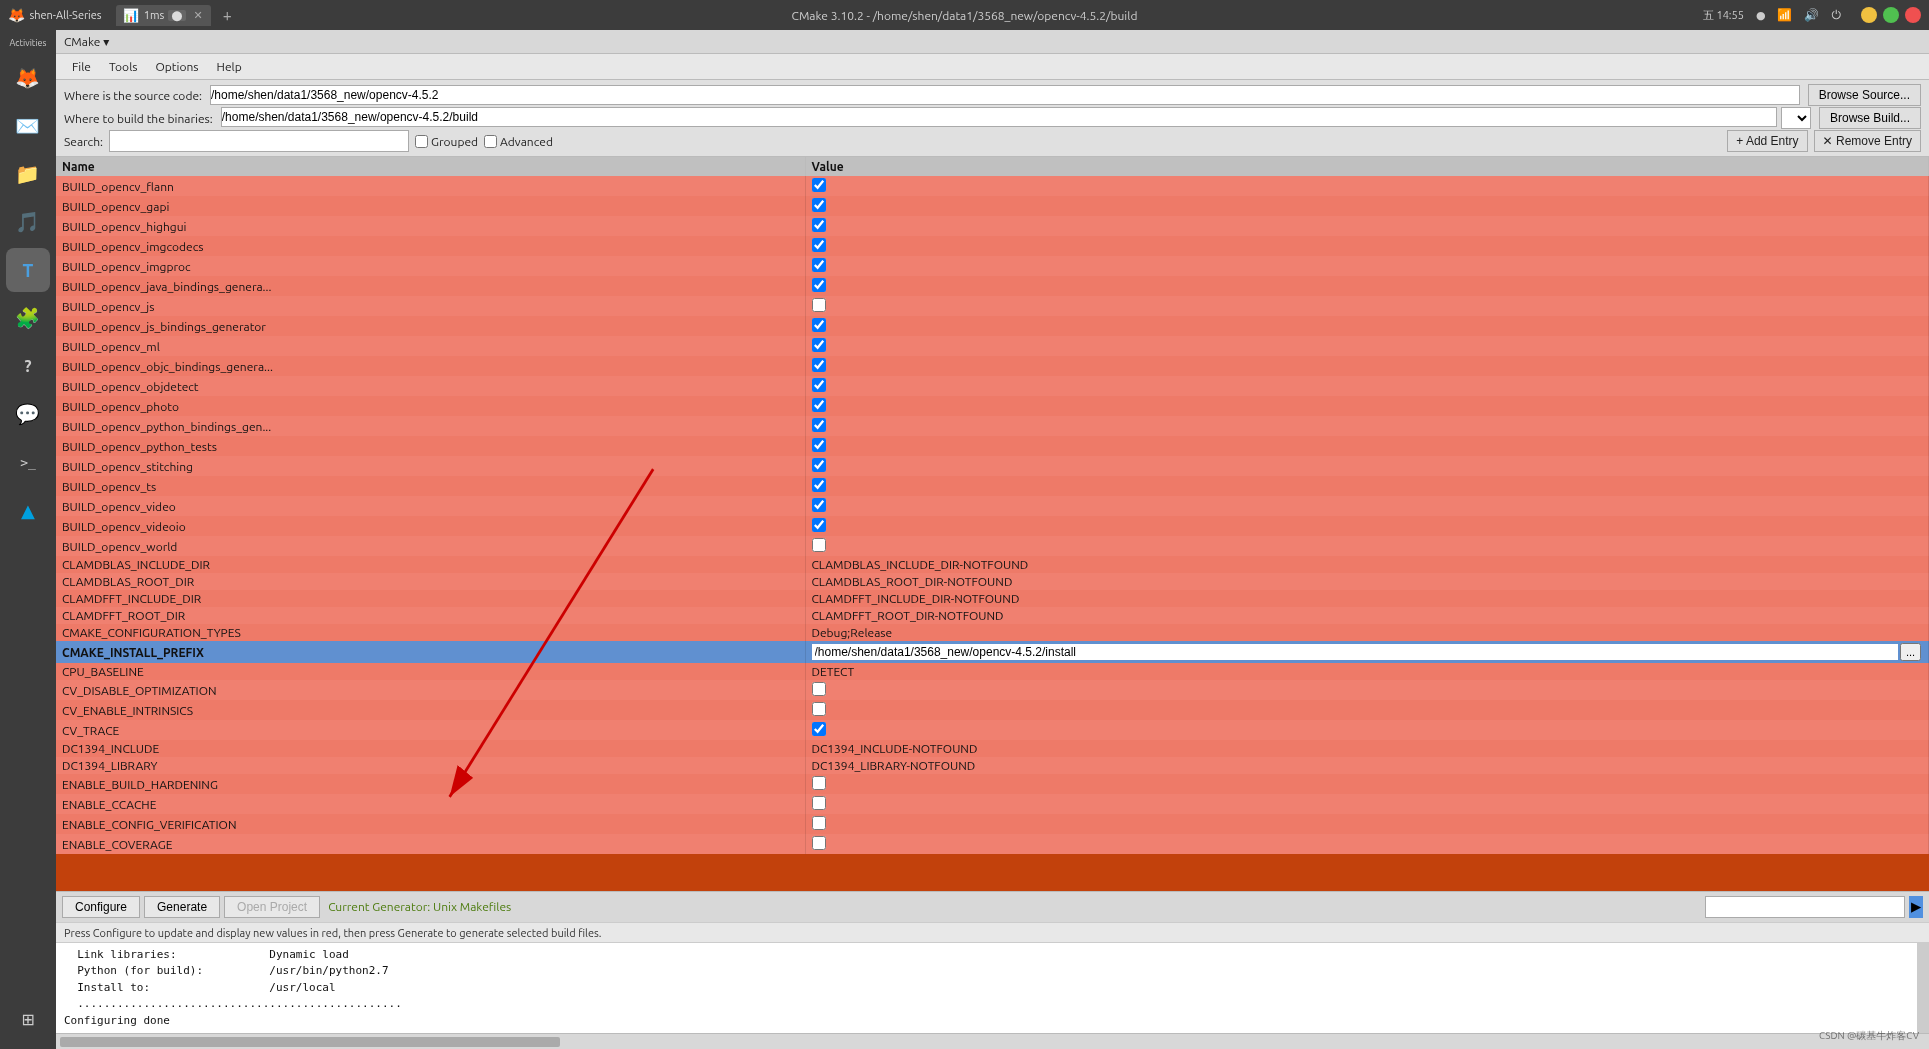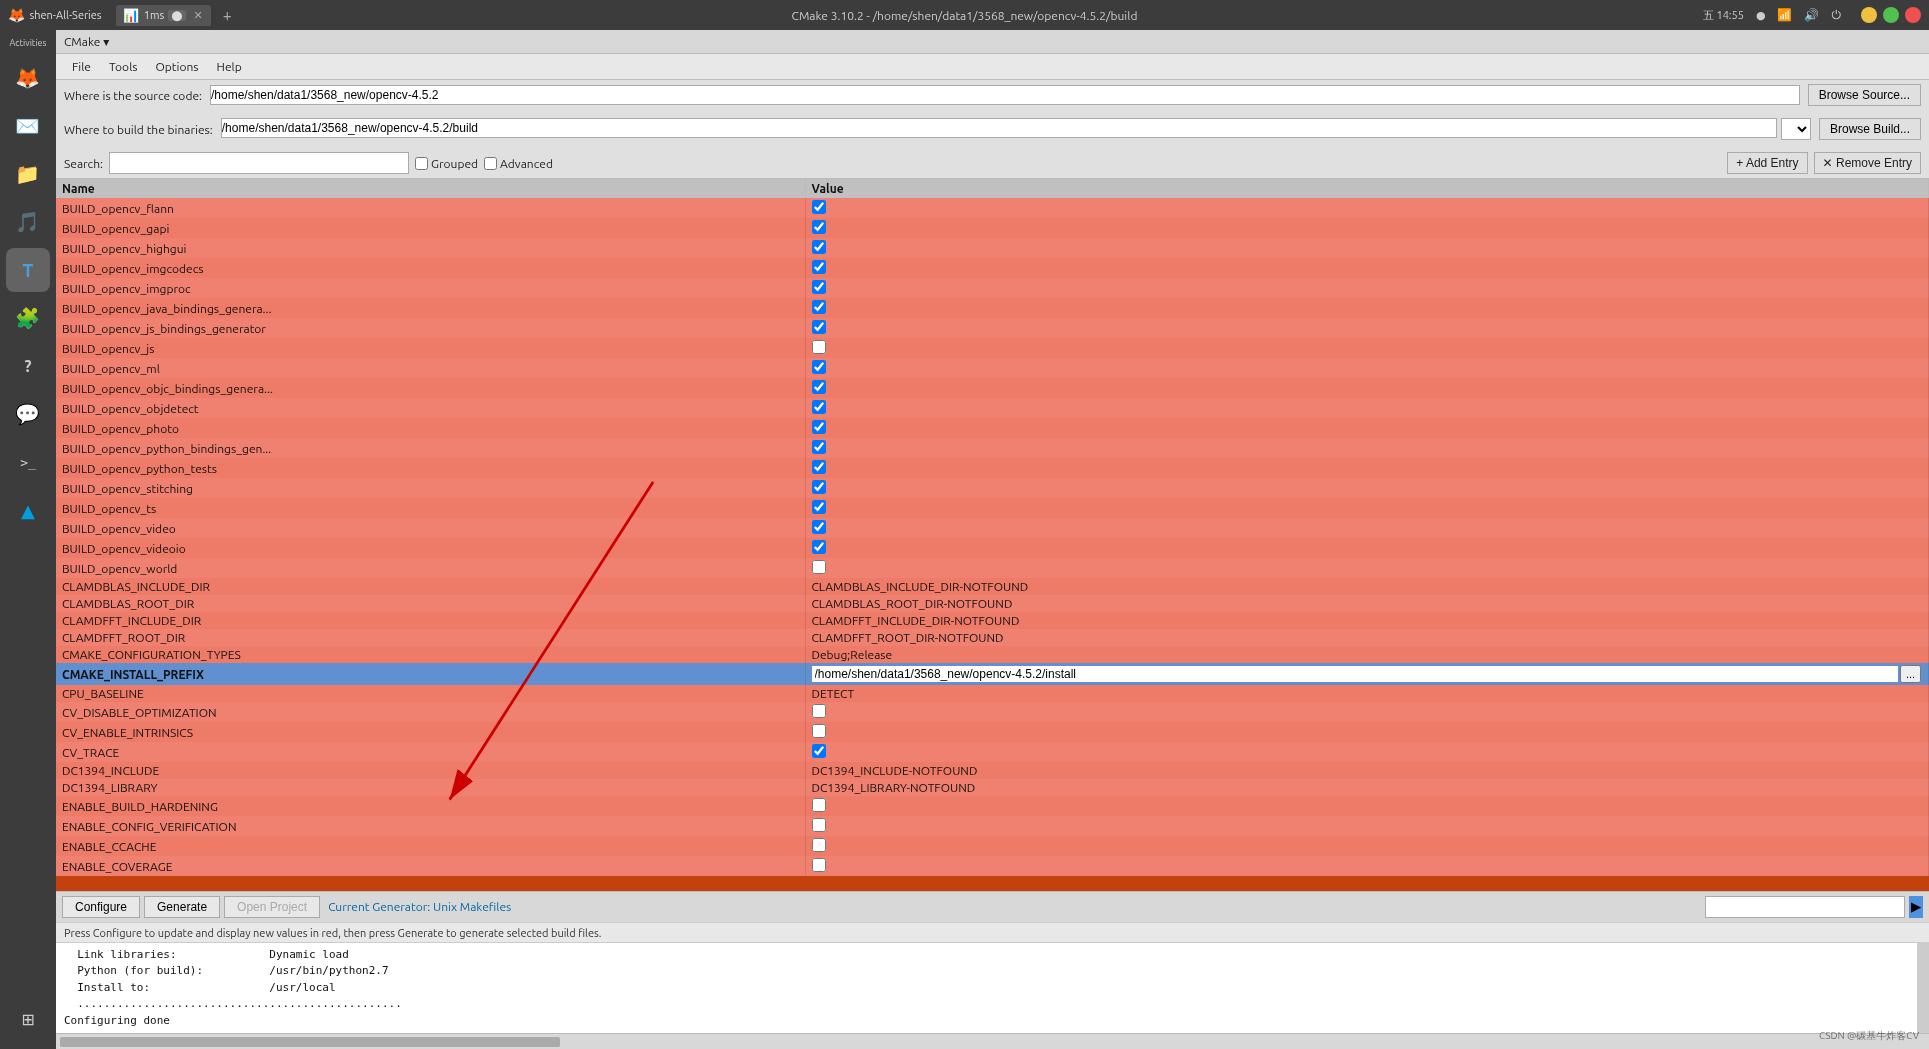"Where is the source code:" .cmake-toolbar { gap: 12px -> 1px }
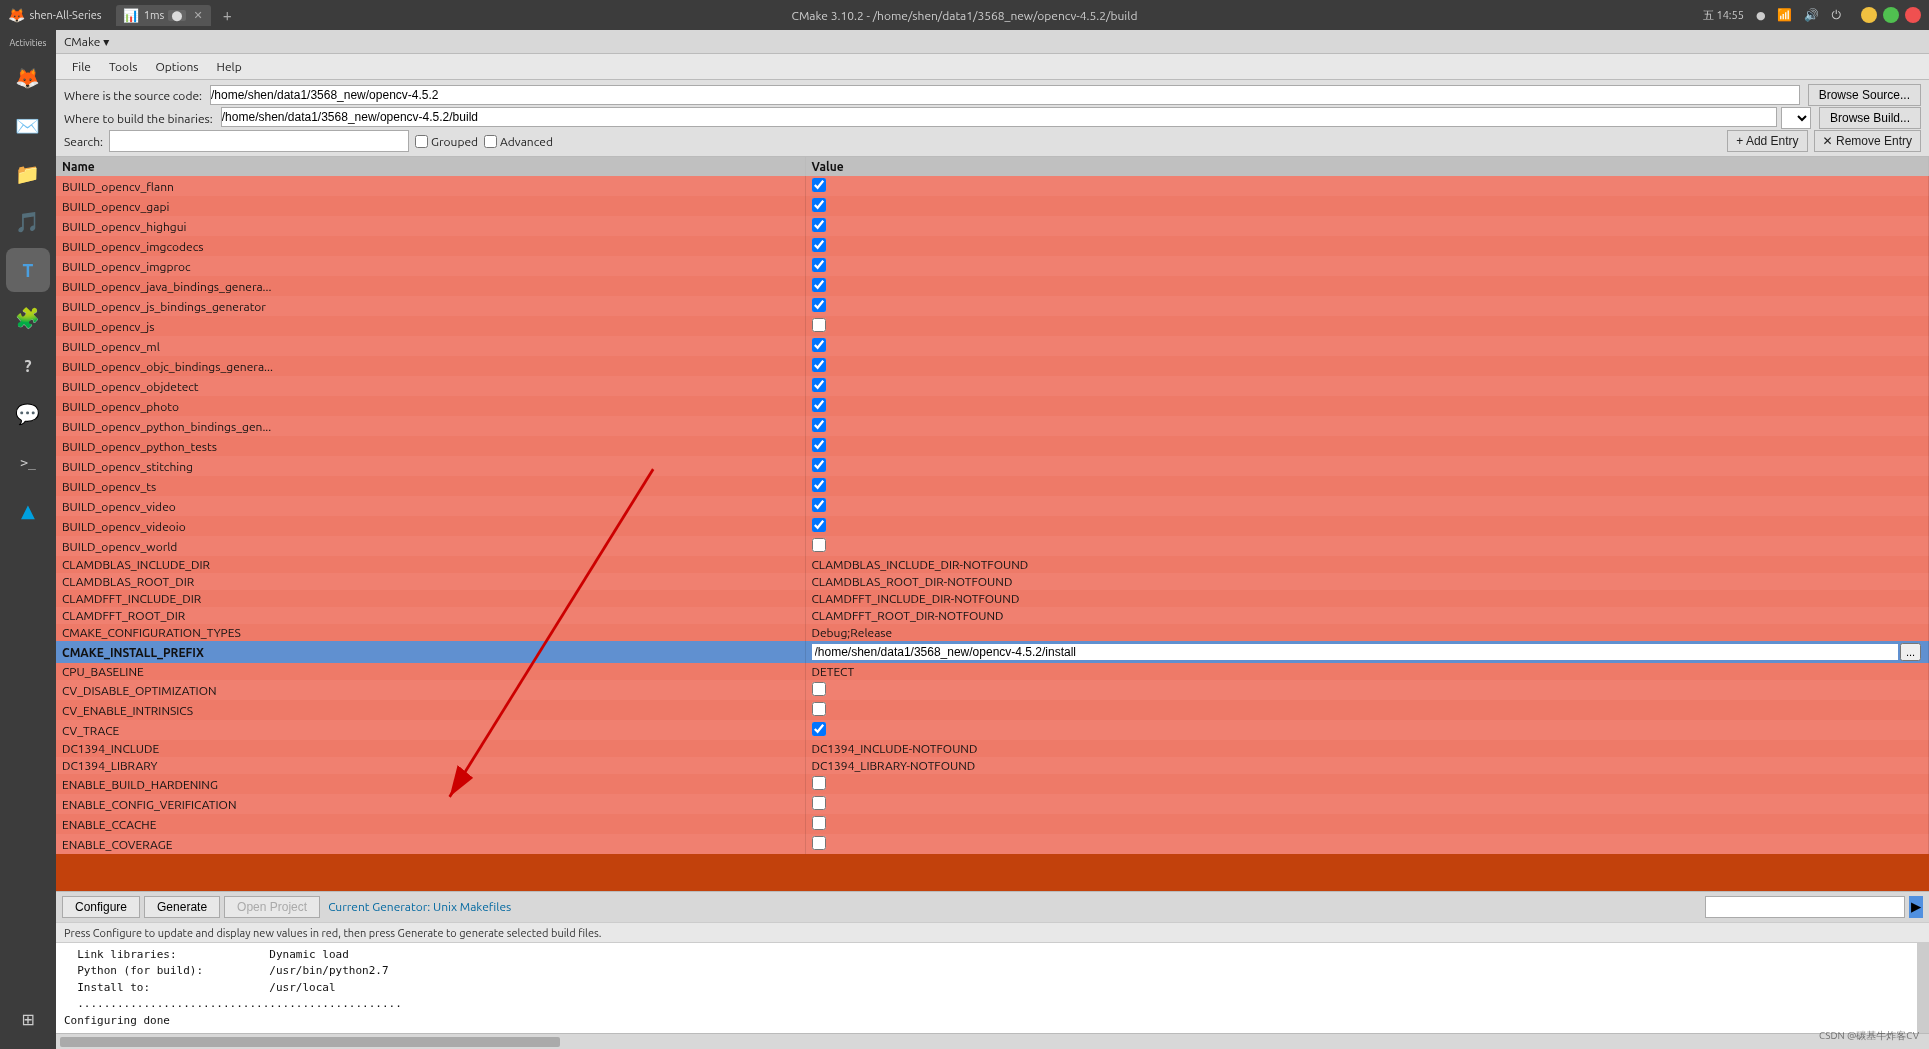"BUILD_opencv_js_bindings_generator" tr { order: before "BUILD_opencv_js" -> after "BUILD_opencv_js" }
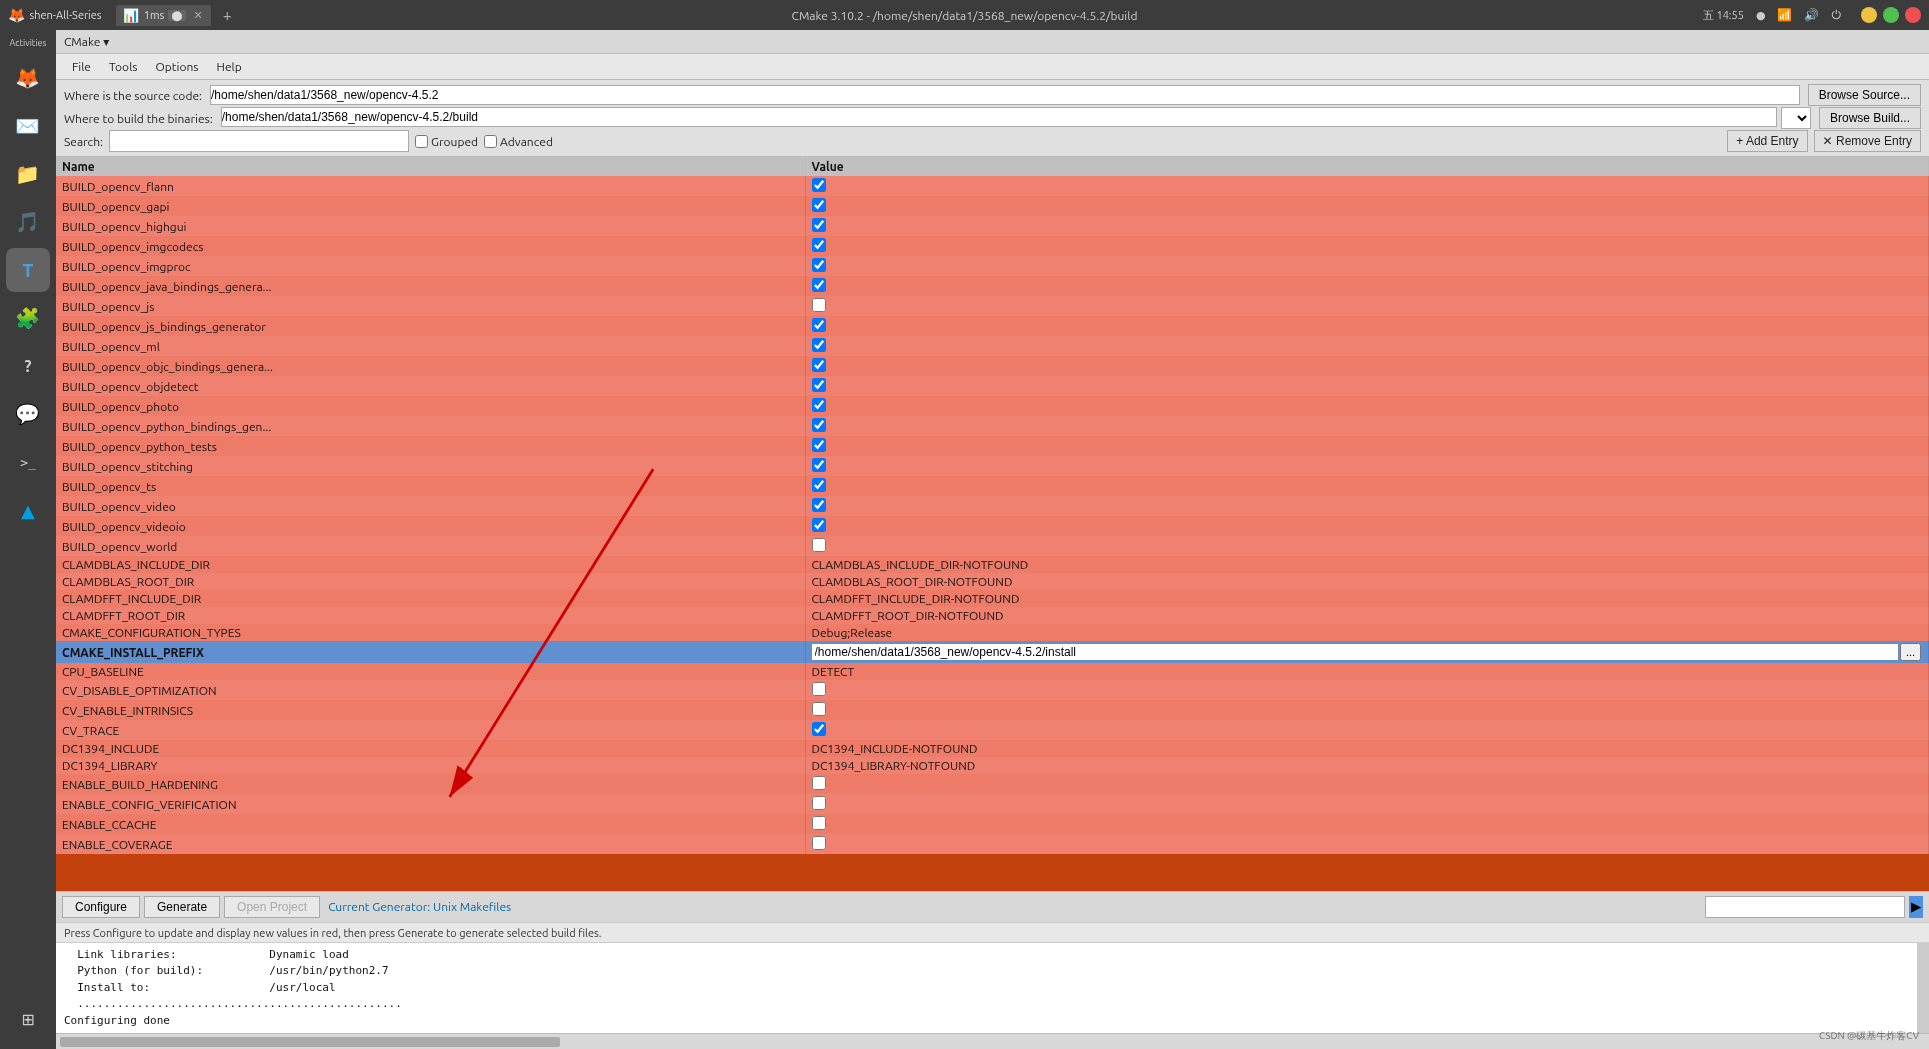"ENABLE_CONFIG_VERIFICATION" tr { order: before "ENABLE_CCACHE" -> after "ENABLE_CCACHE" }
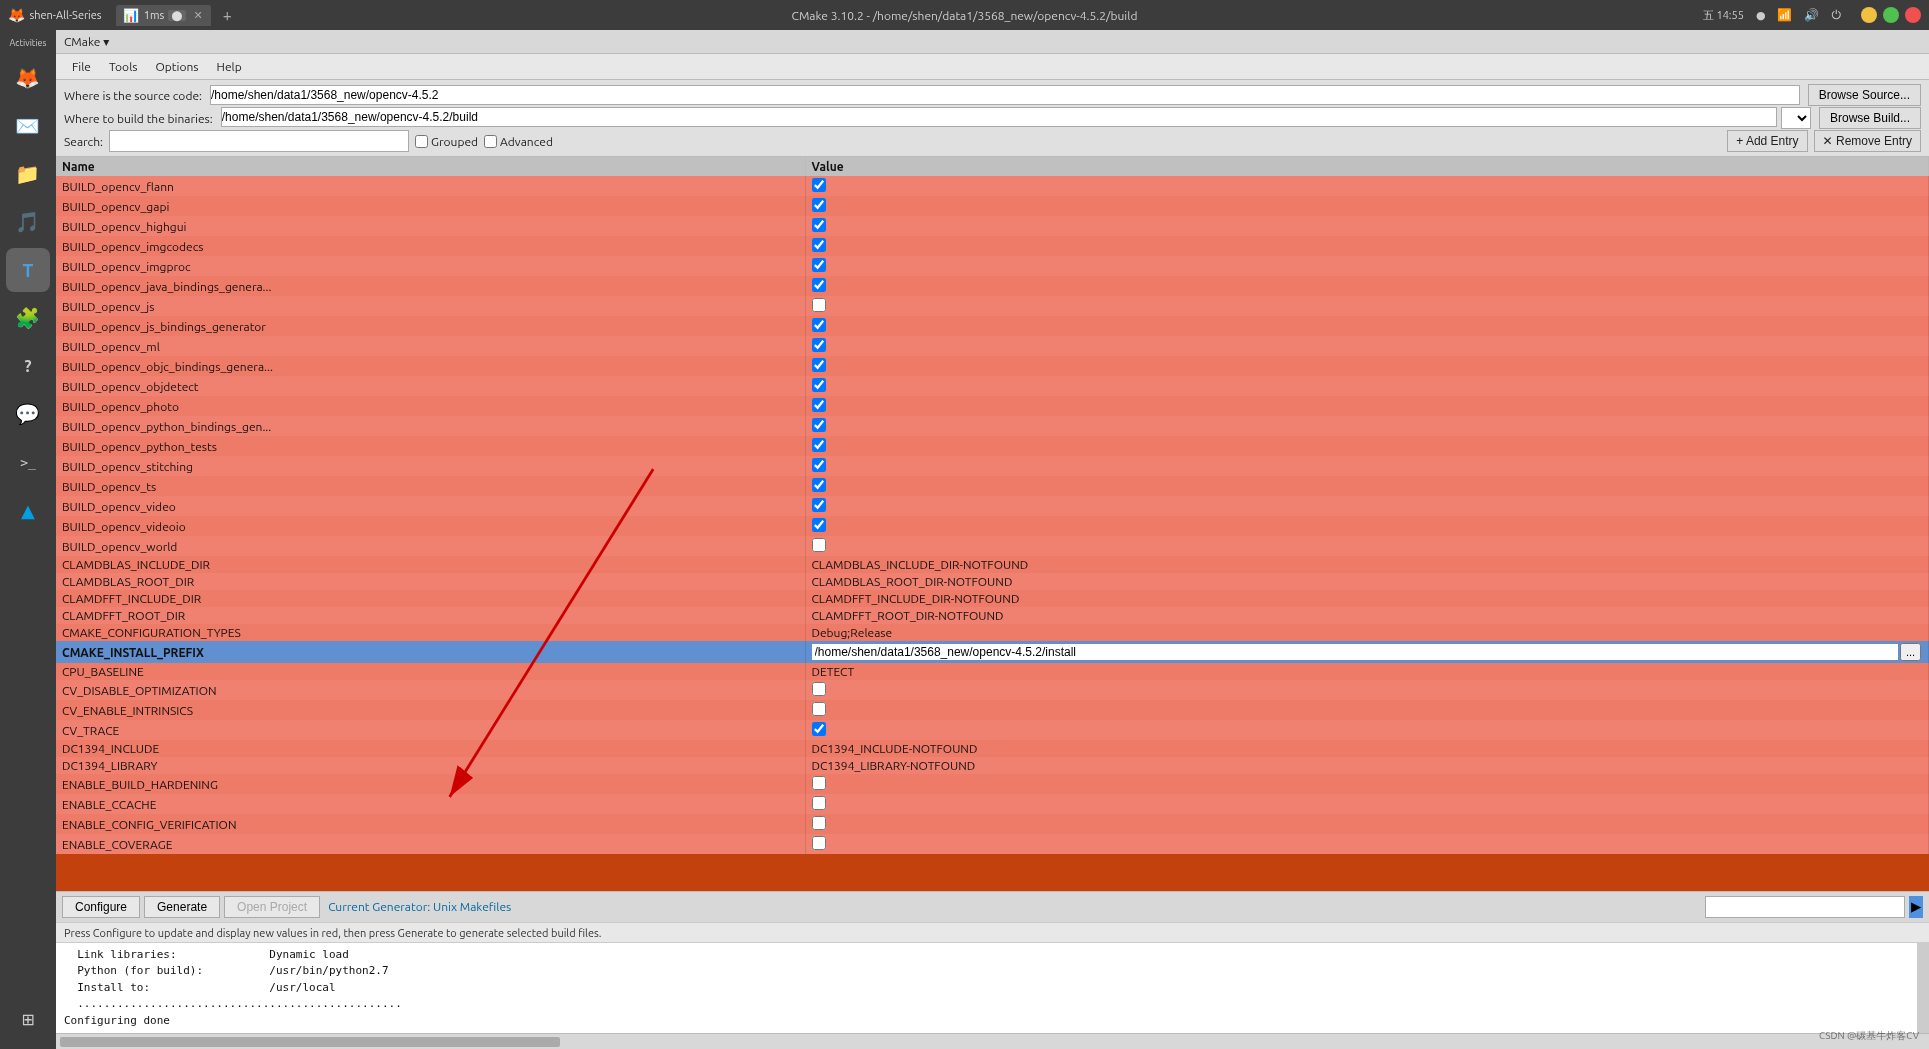"Current Generator: Unix Makefiles" span { color: #0369a1 -> #4d7c0f }
